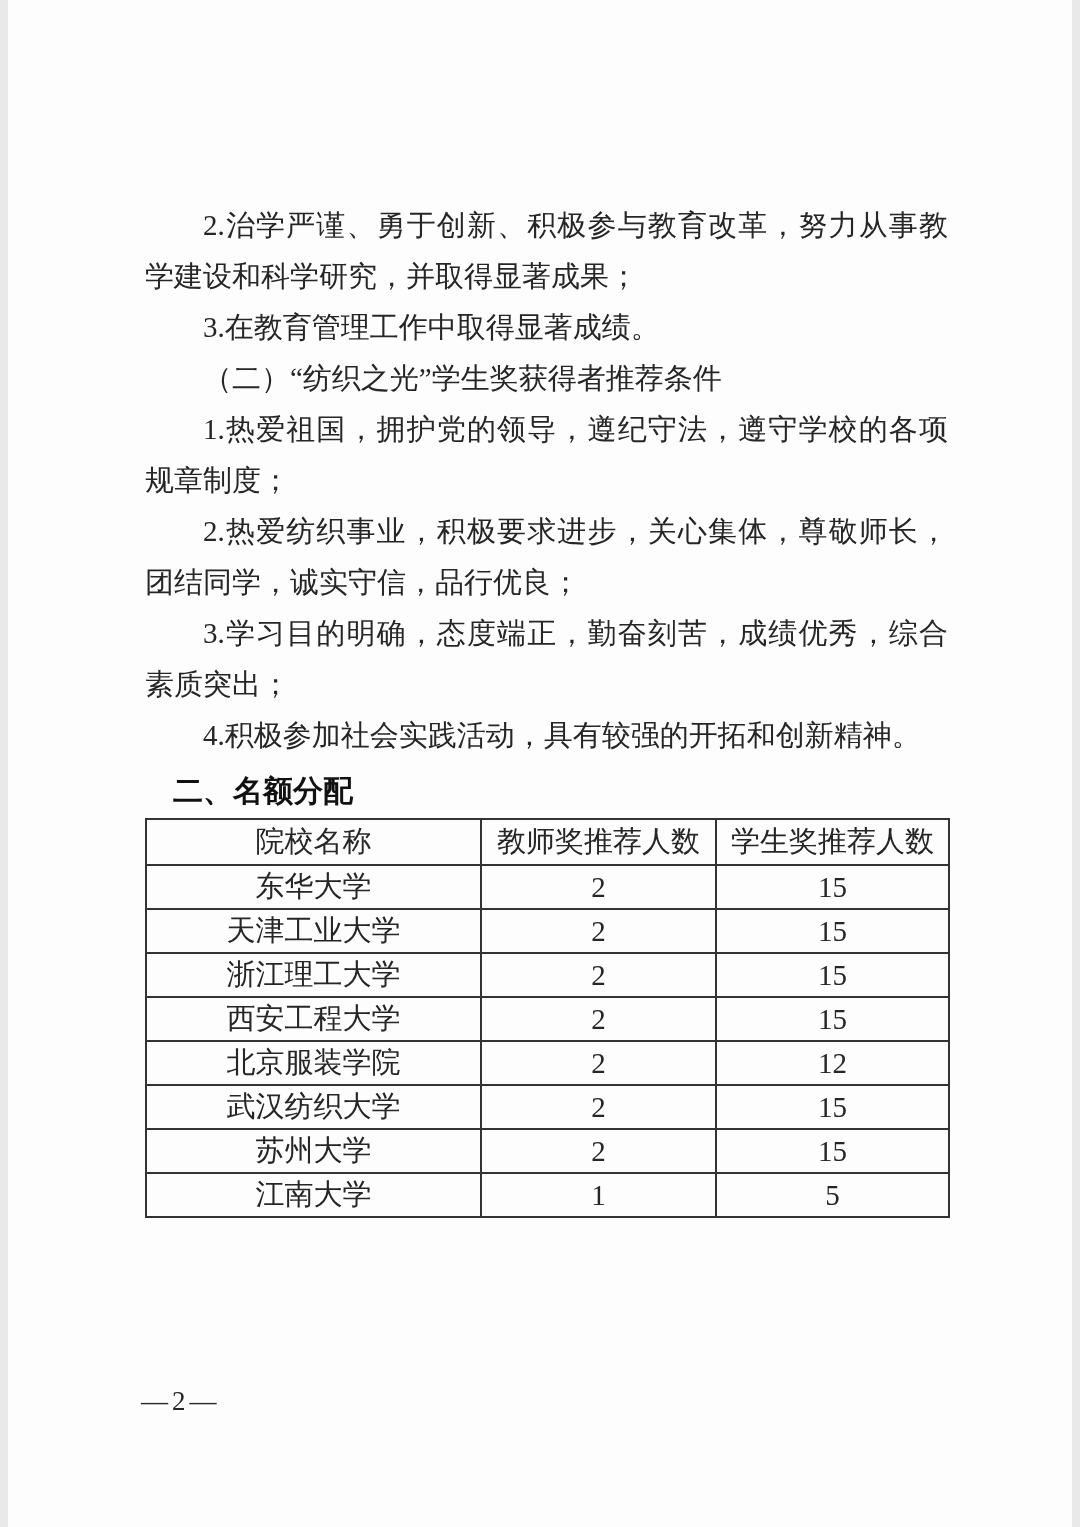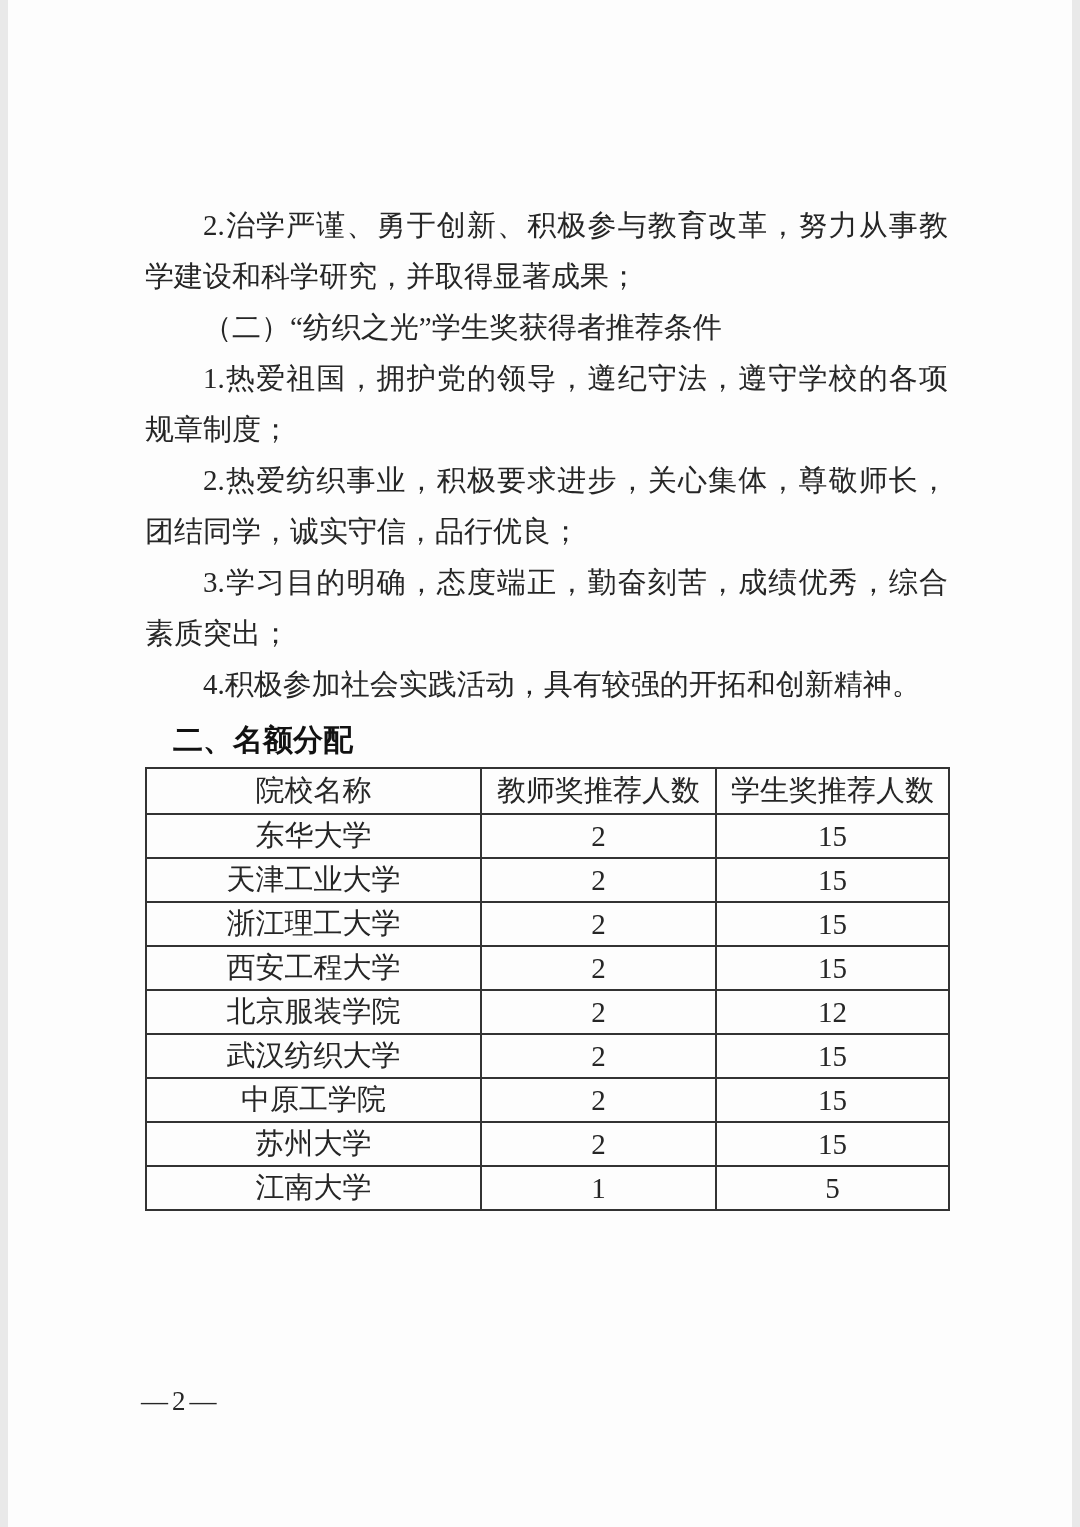"3.在教育管理工作中取得显著成绩。" p.para { html: none -> <p>3.在教育管理工作中取得显著成绩。</p> }
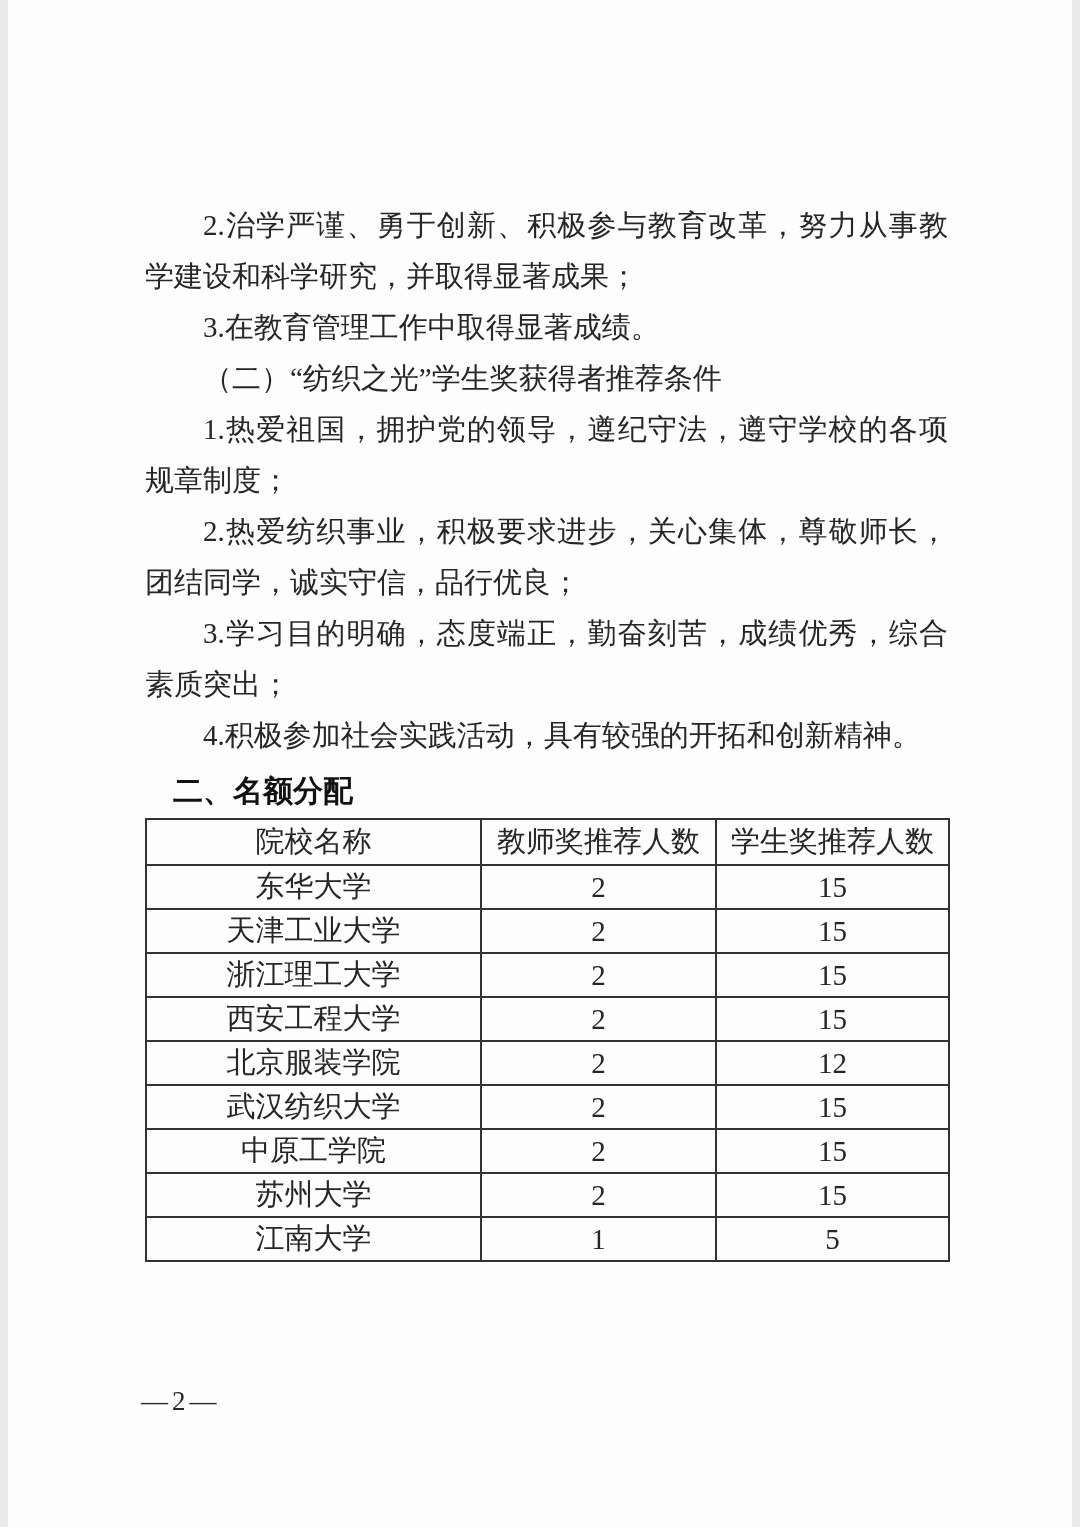"中原工学院" tr { html: <tr> <td>中原工学院</td> <td>2</td> <td>15</td> </tr> -> none }
